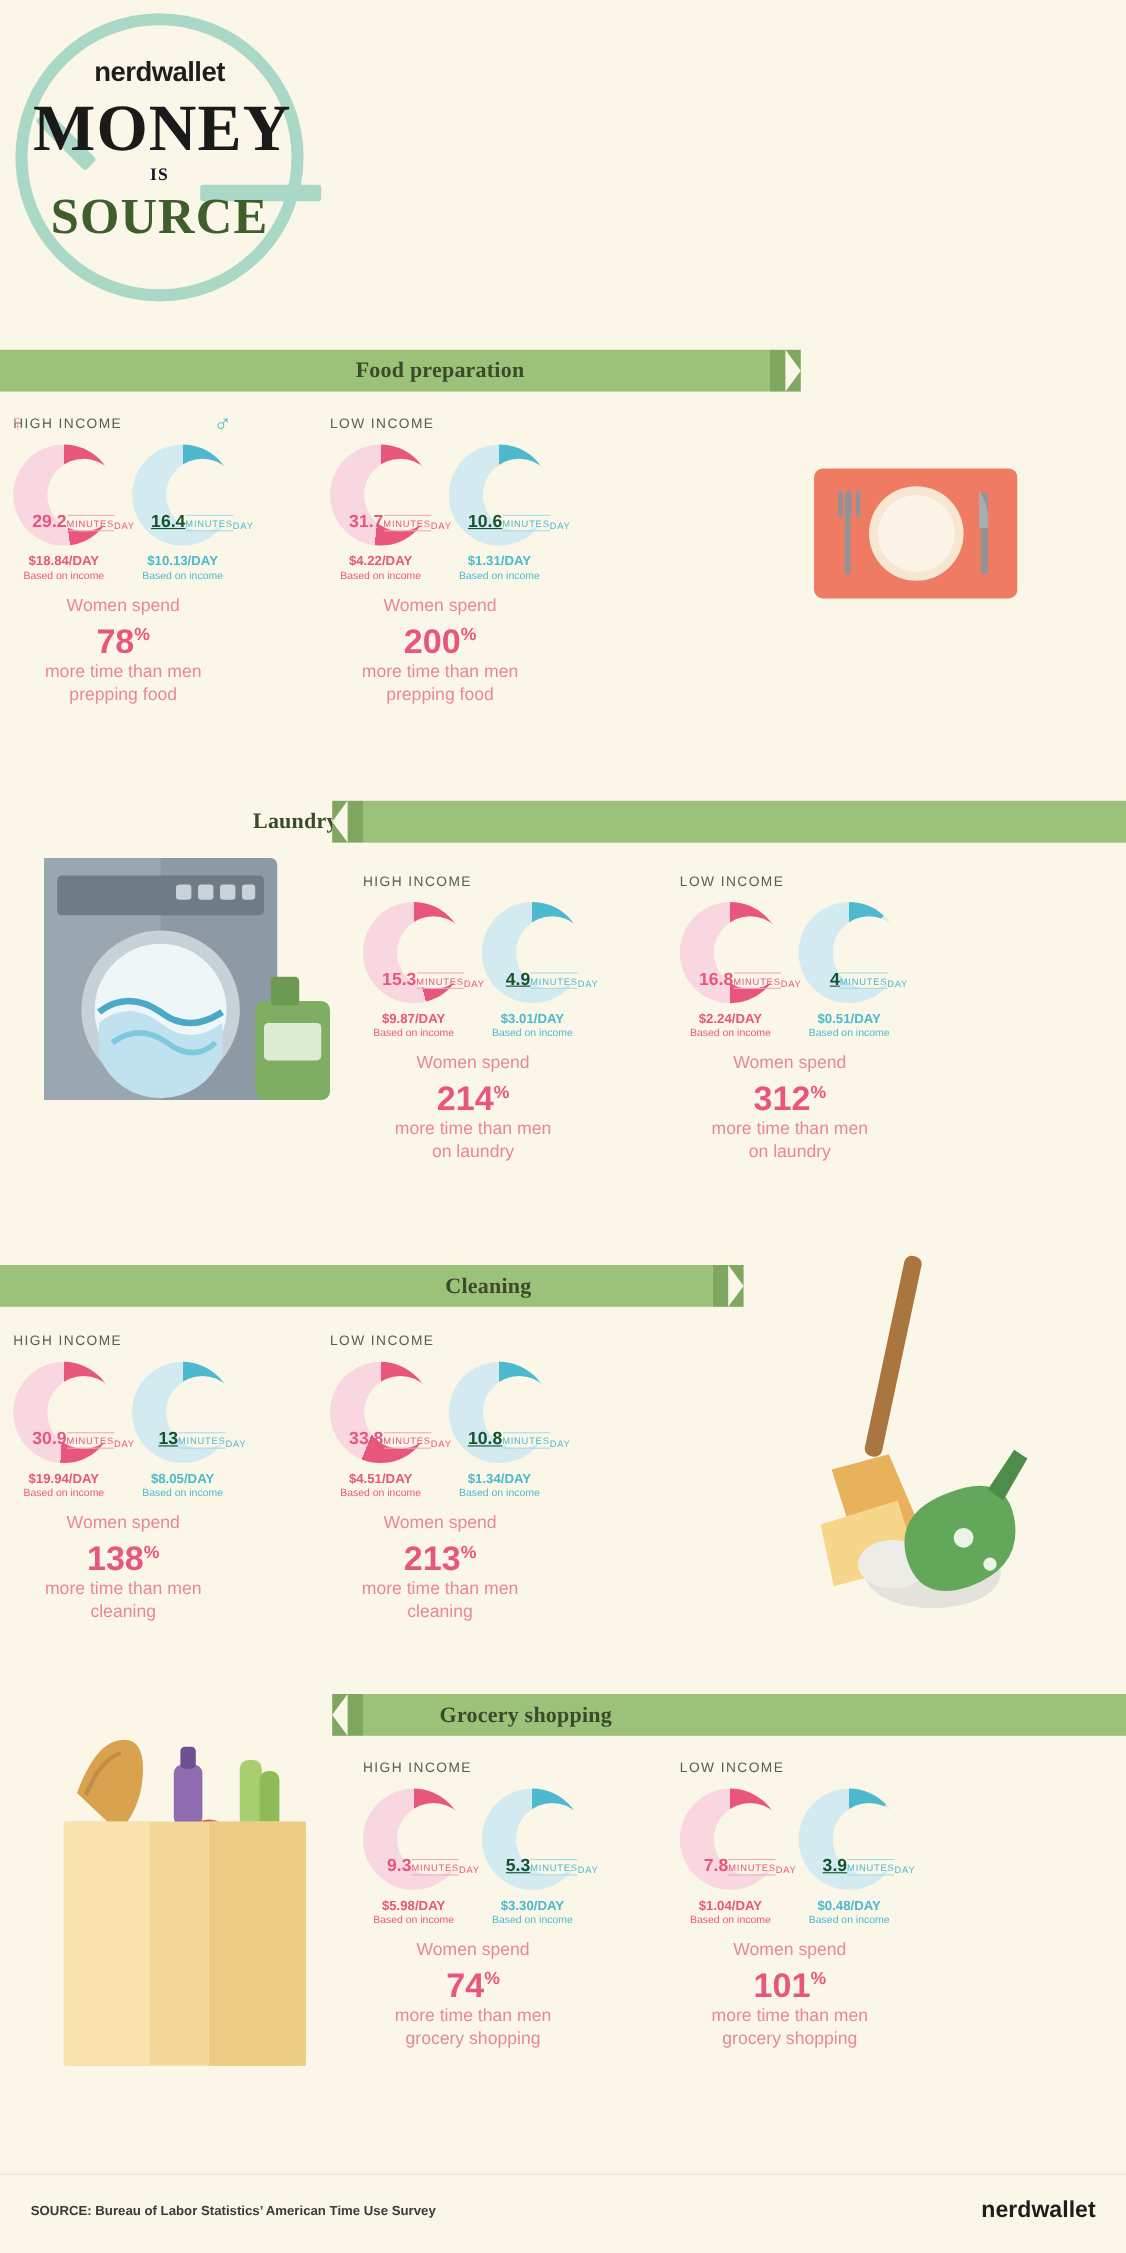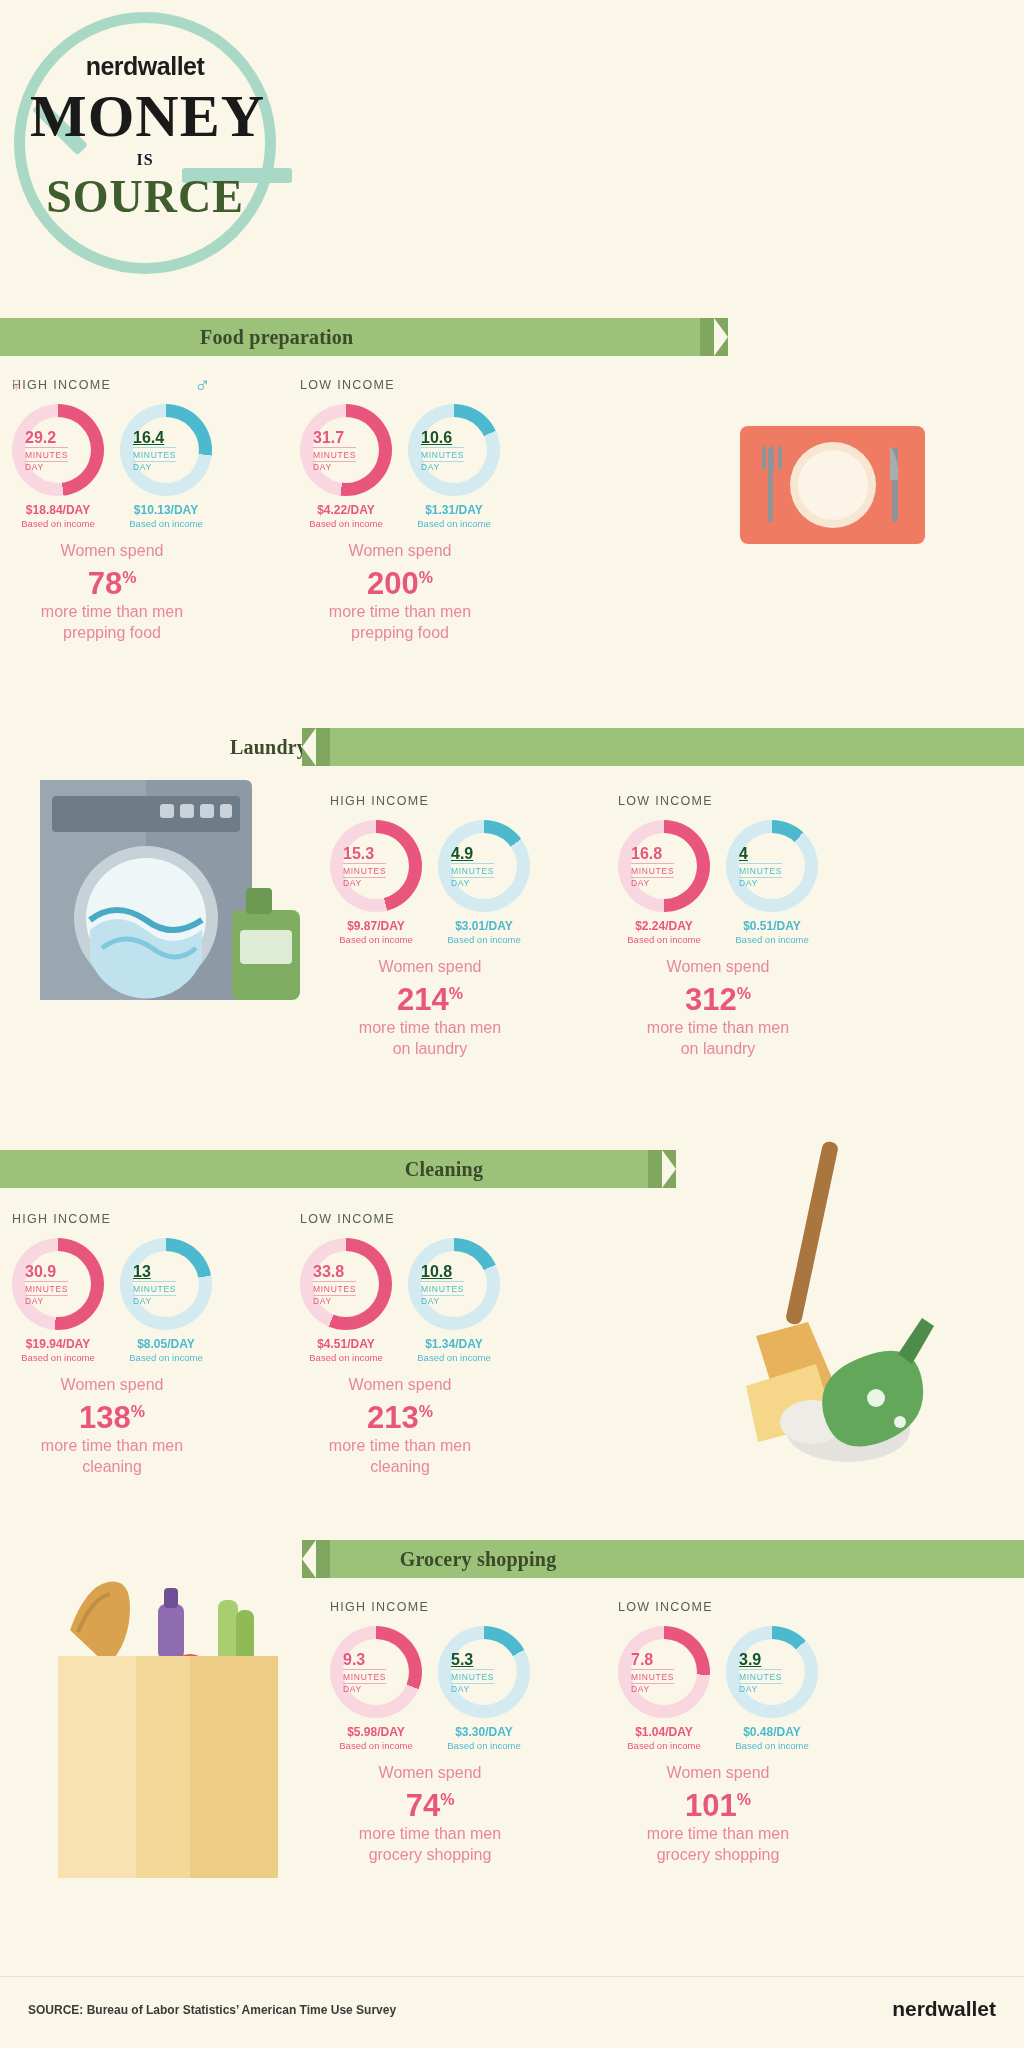"Food preparation" span.banner-title { text-align: none -> center }
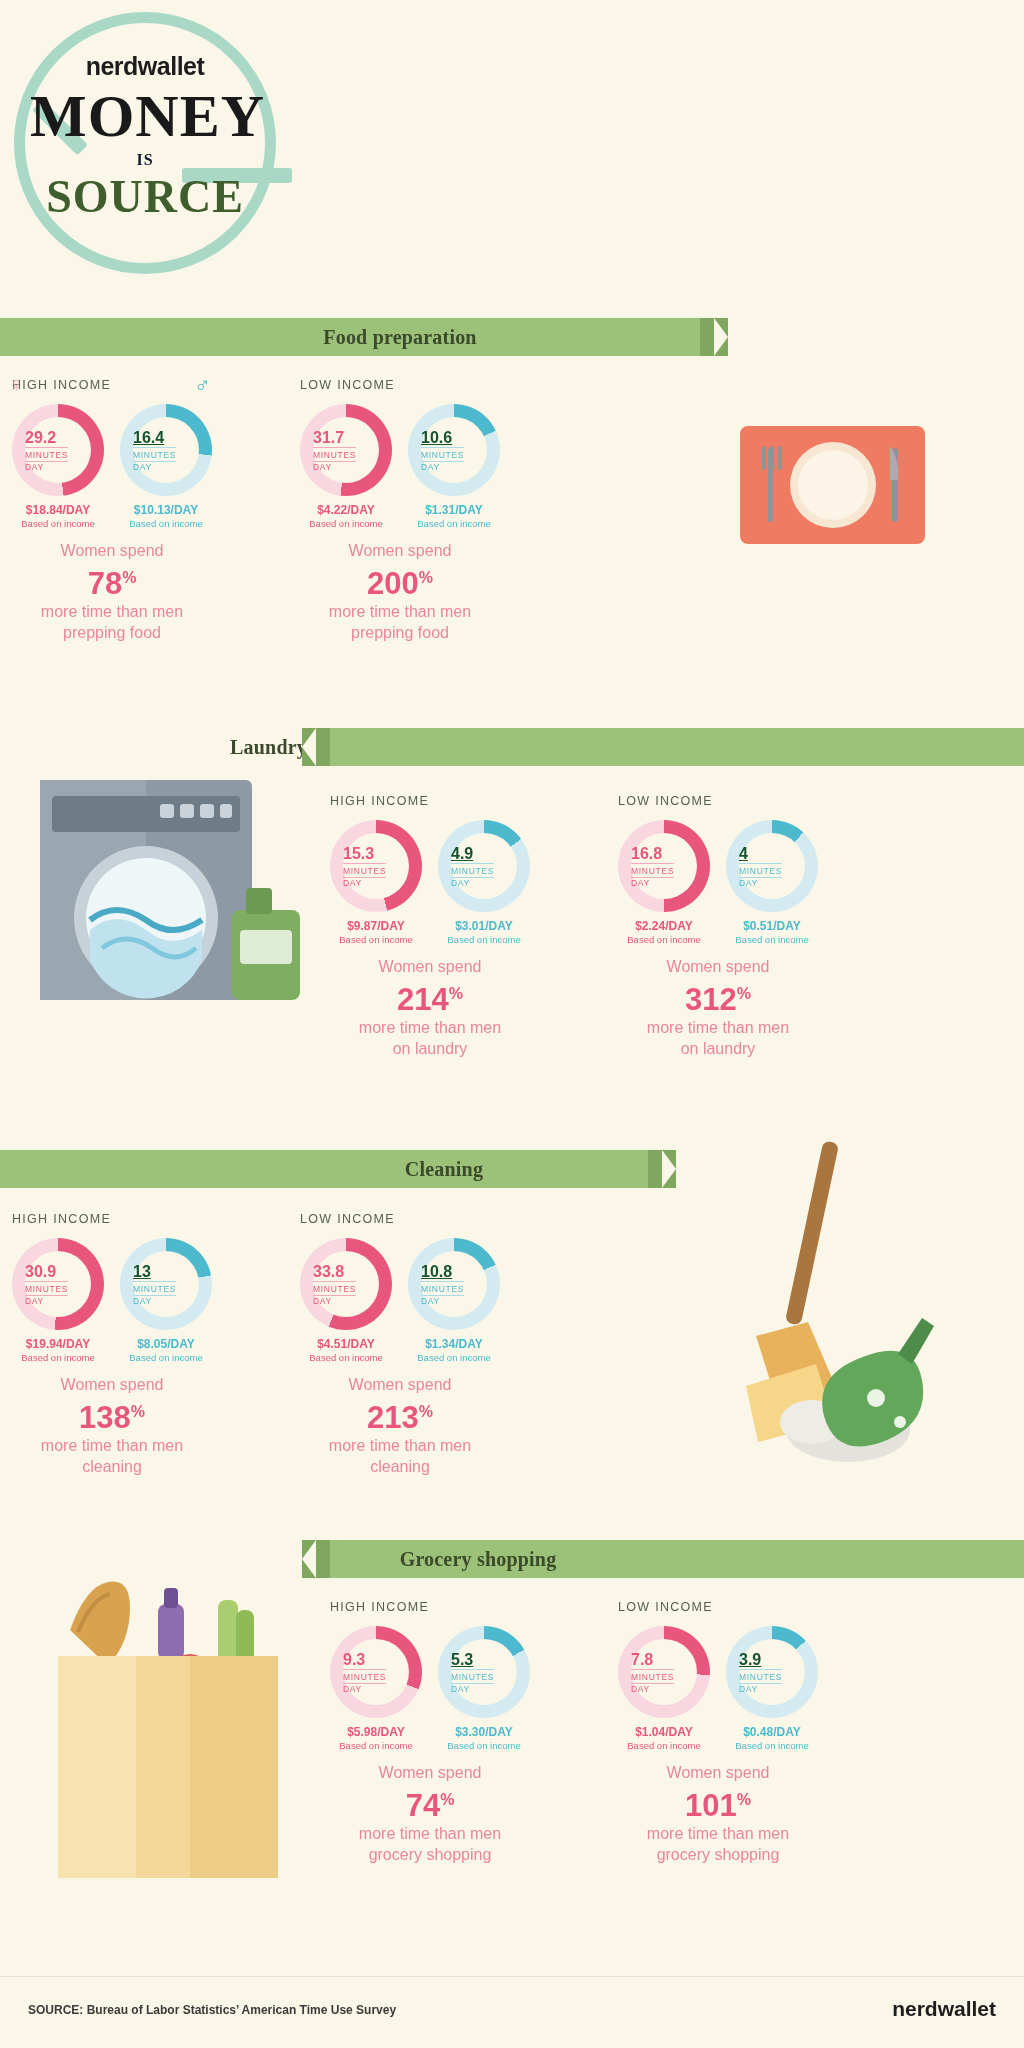"29.2" .donut-inner { align-items: flex-start -> flex-end; flex-direction: column -> row; left: 13px -> 31px }
